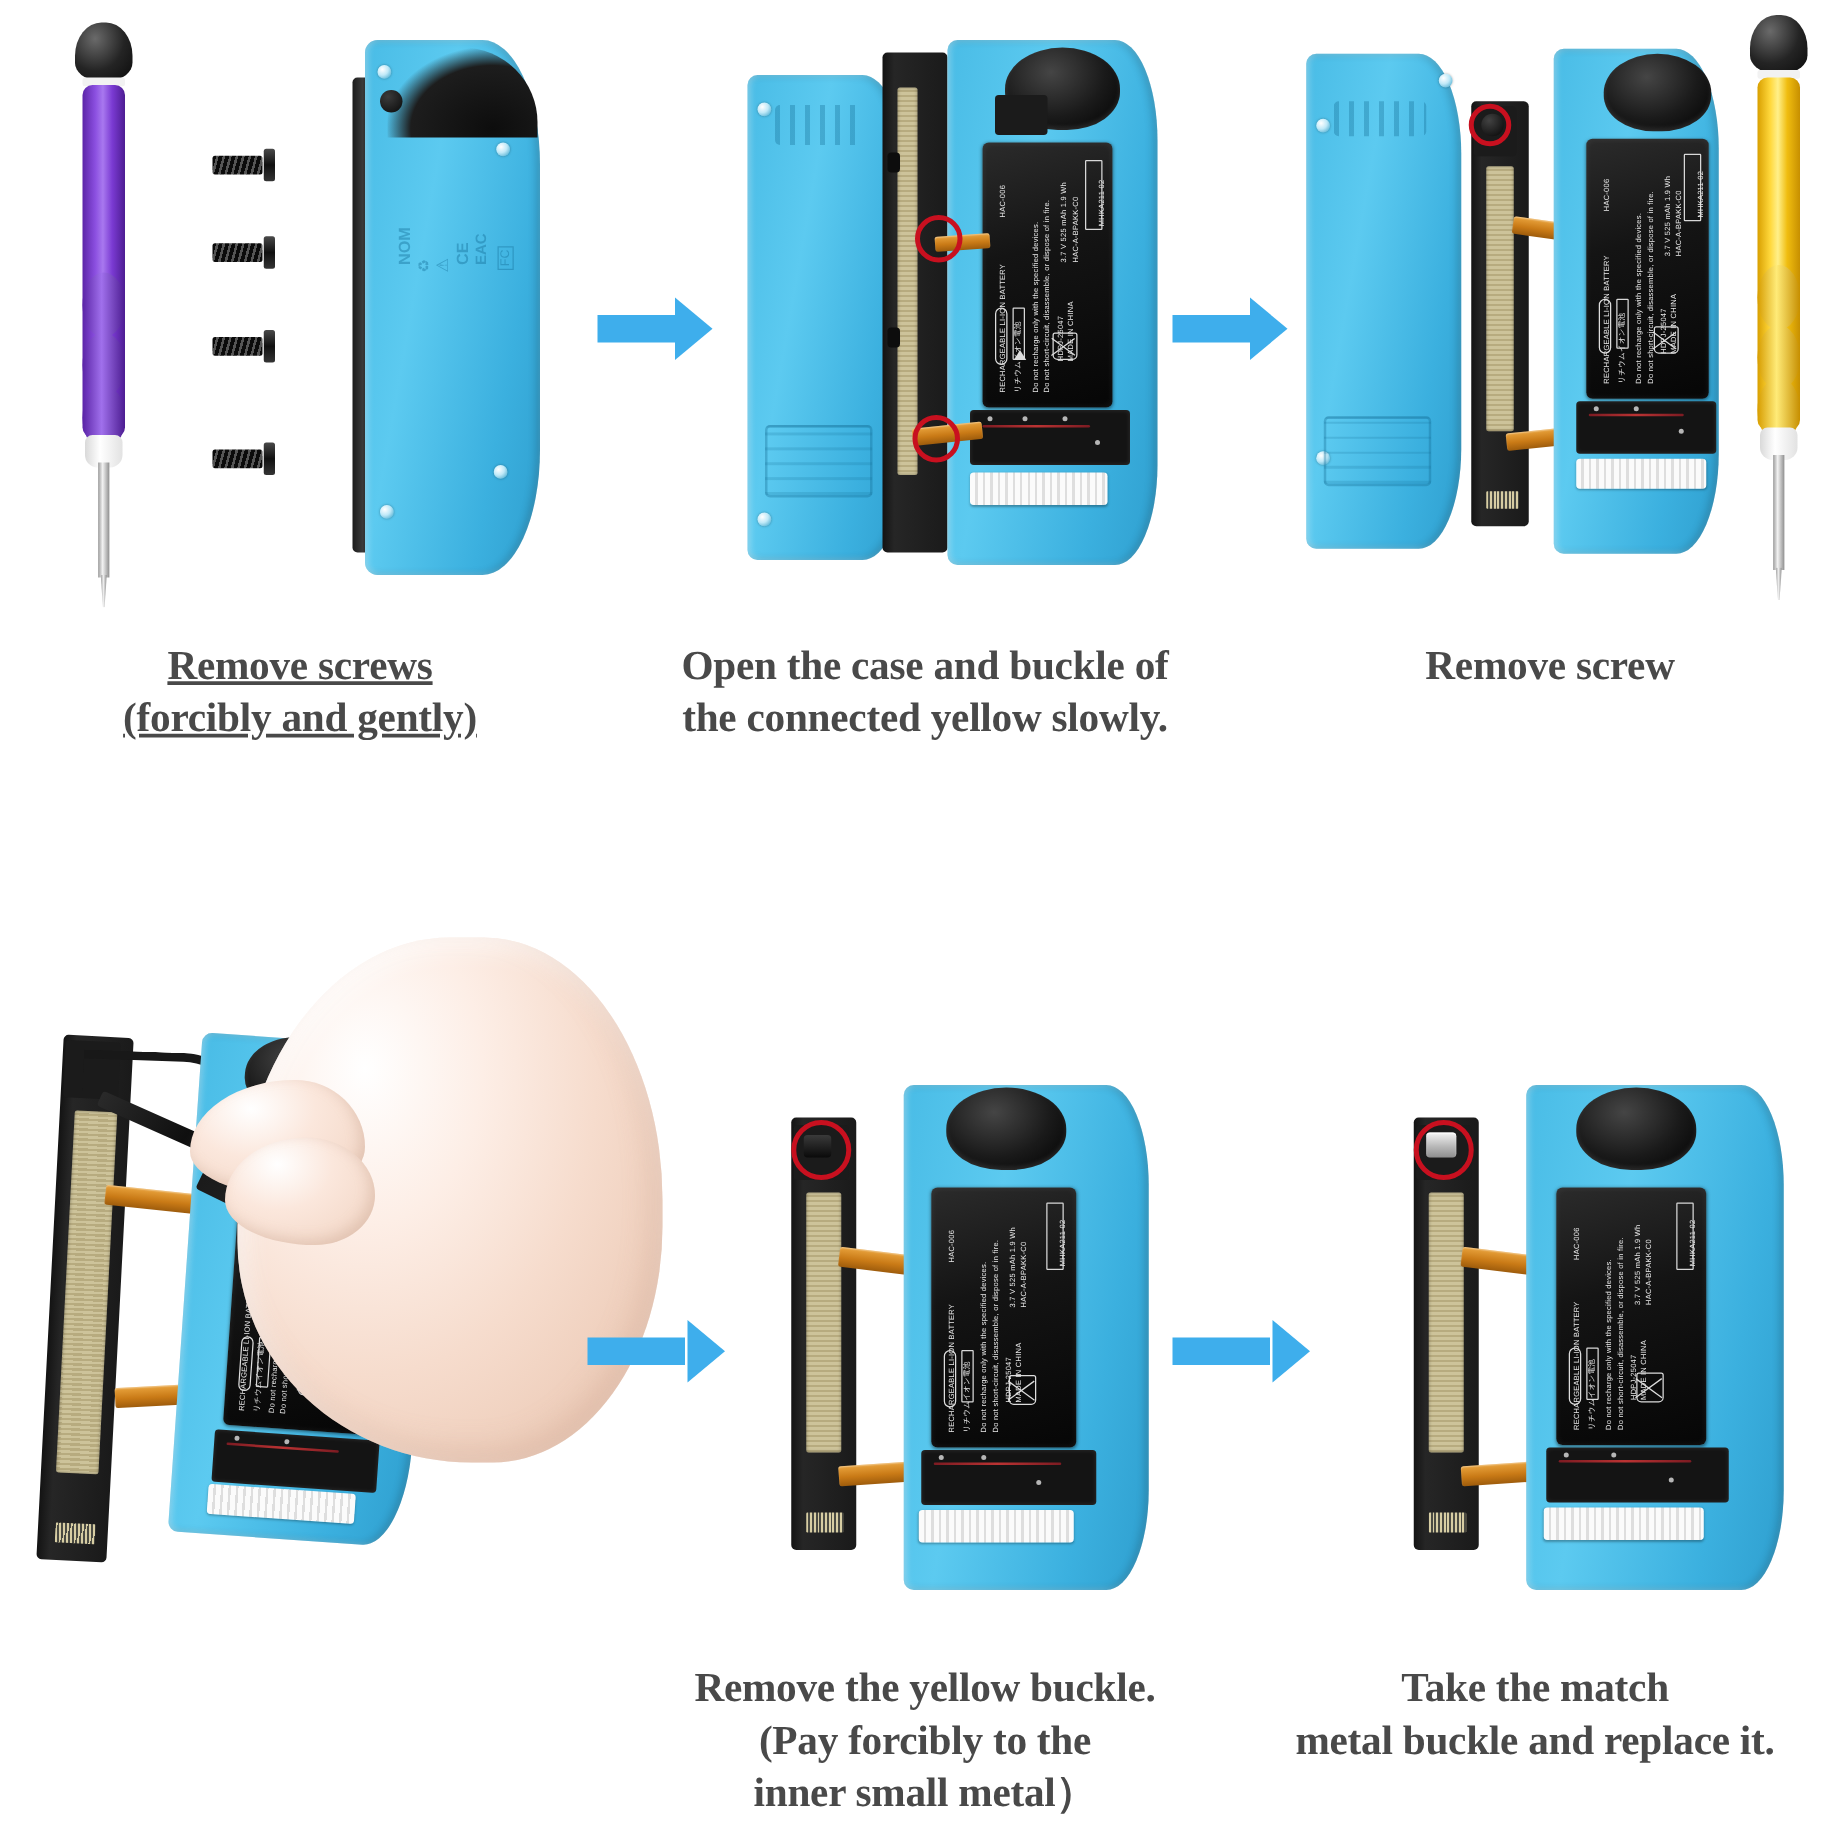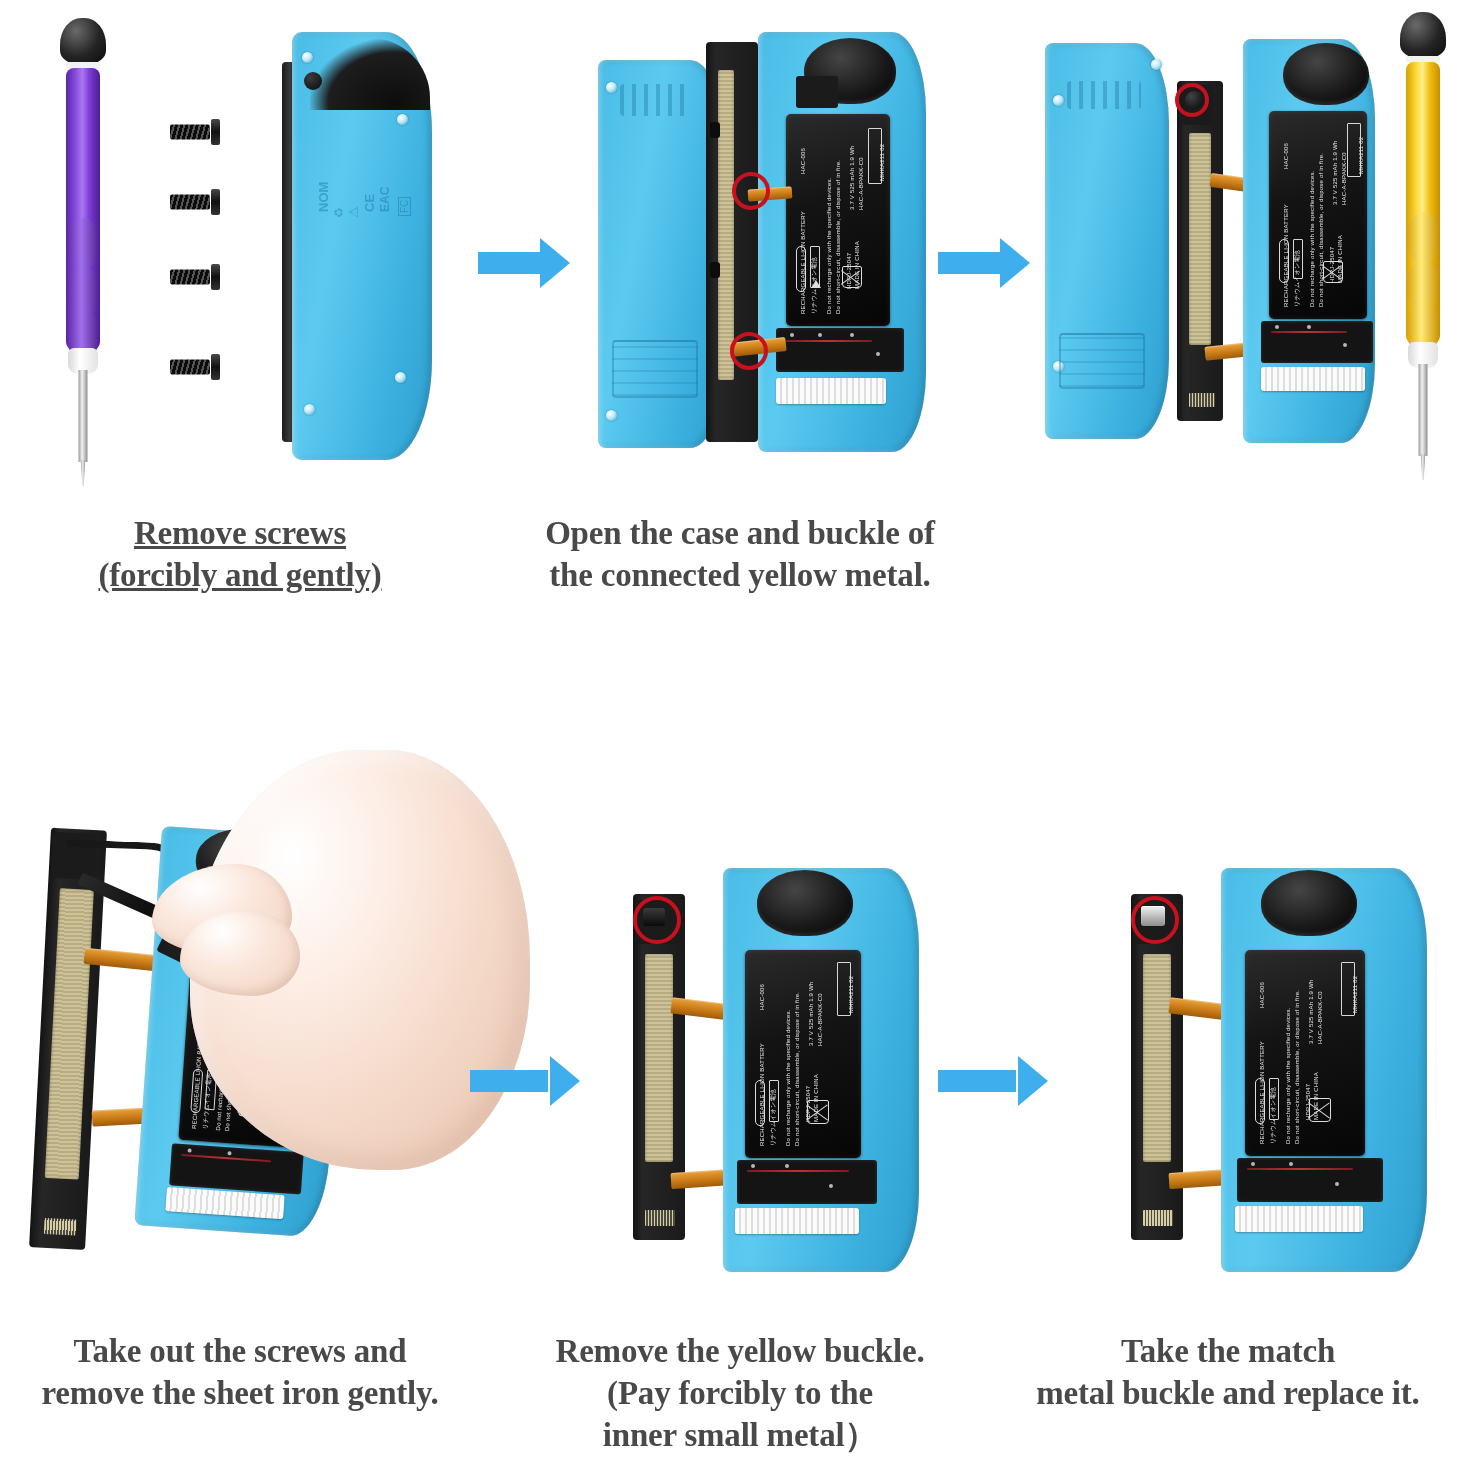"Remove screw" div.caption { html: none -> <div> <span>Remove screw</span> </div> }
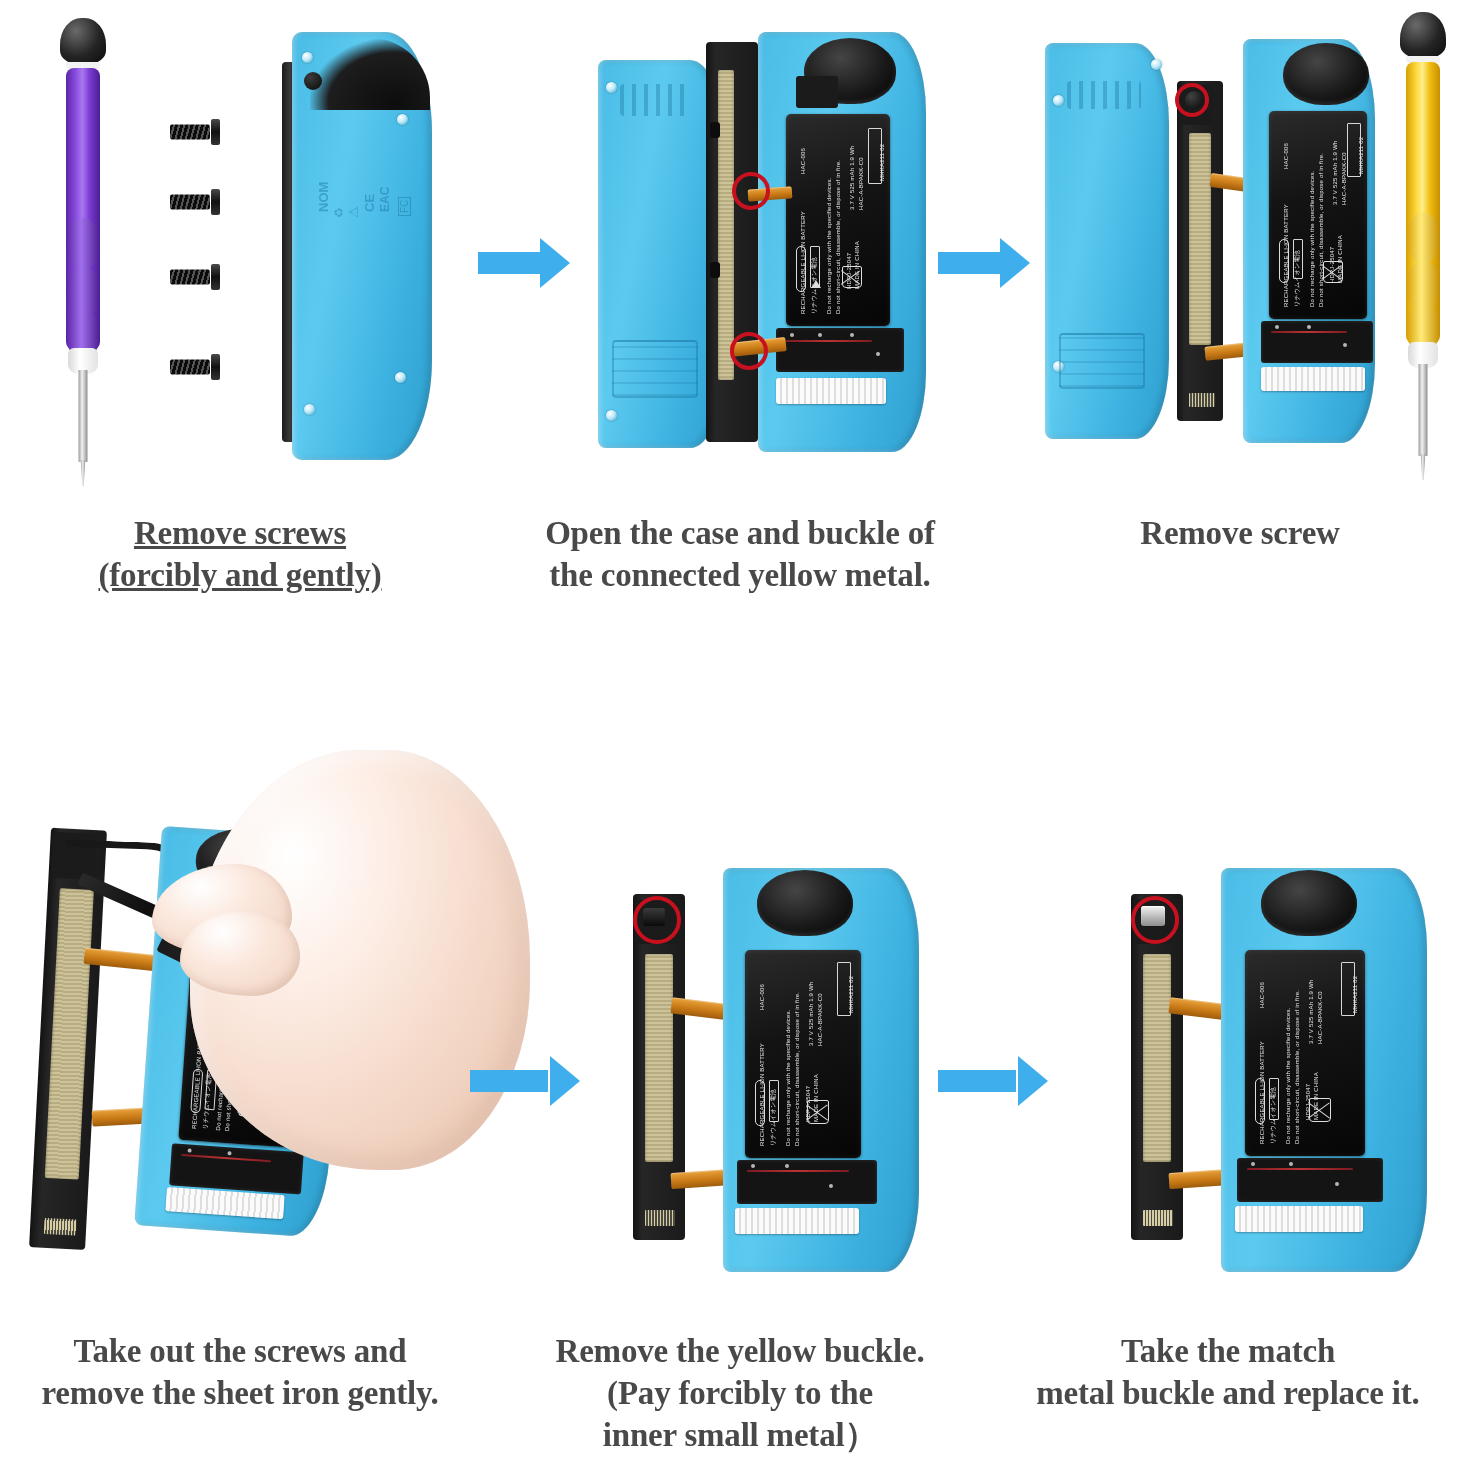"the connected yellow metal." span { text: metal -> slowly }
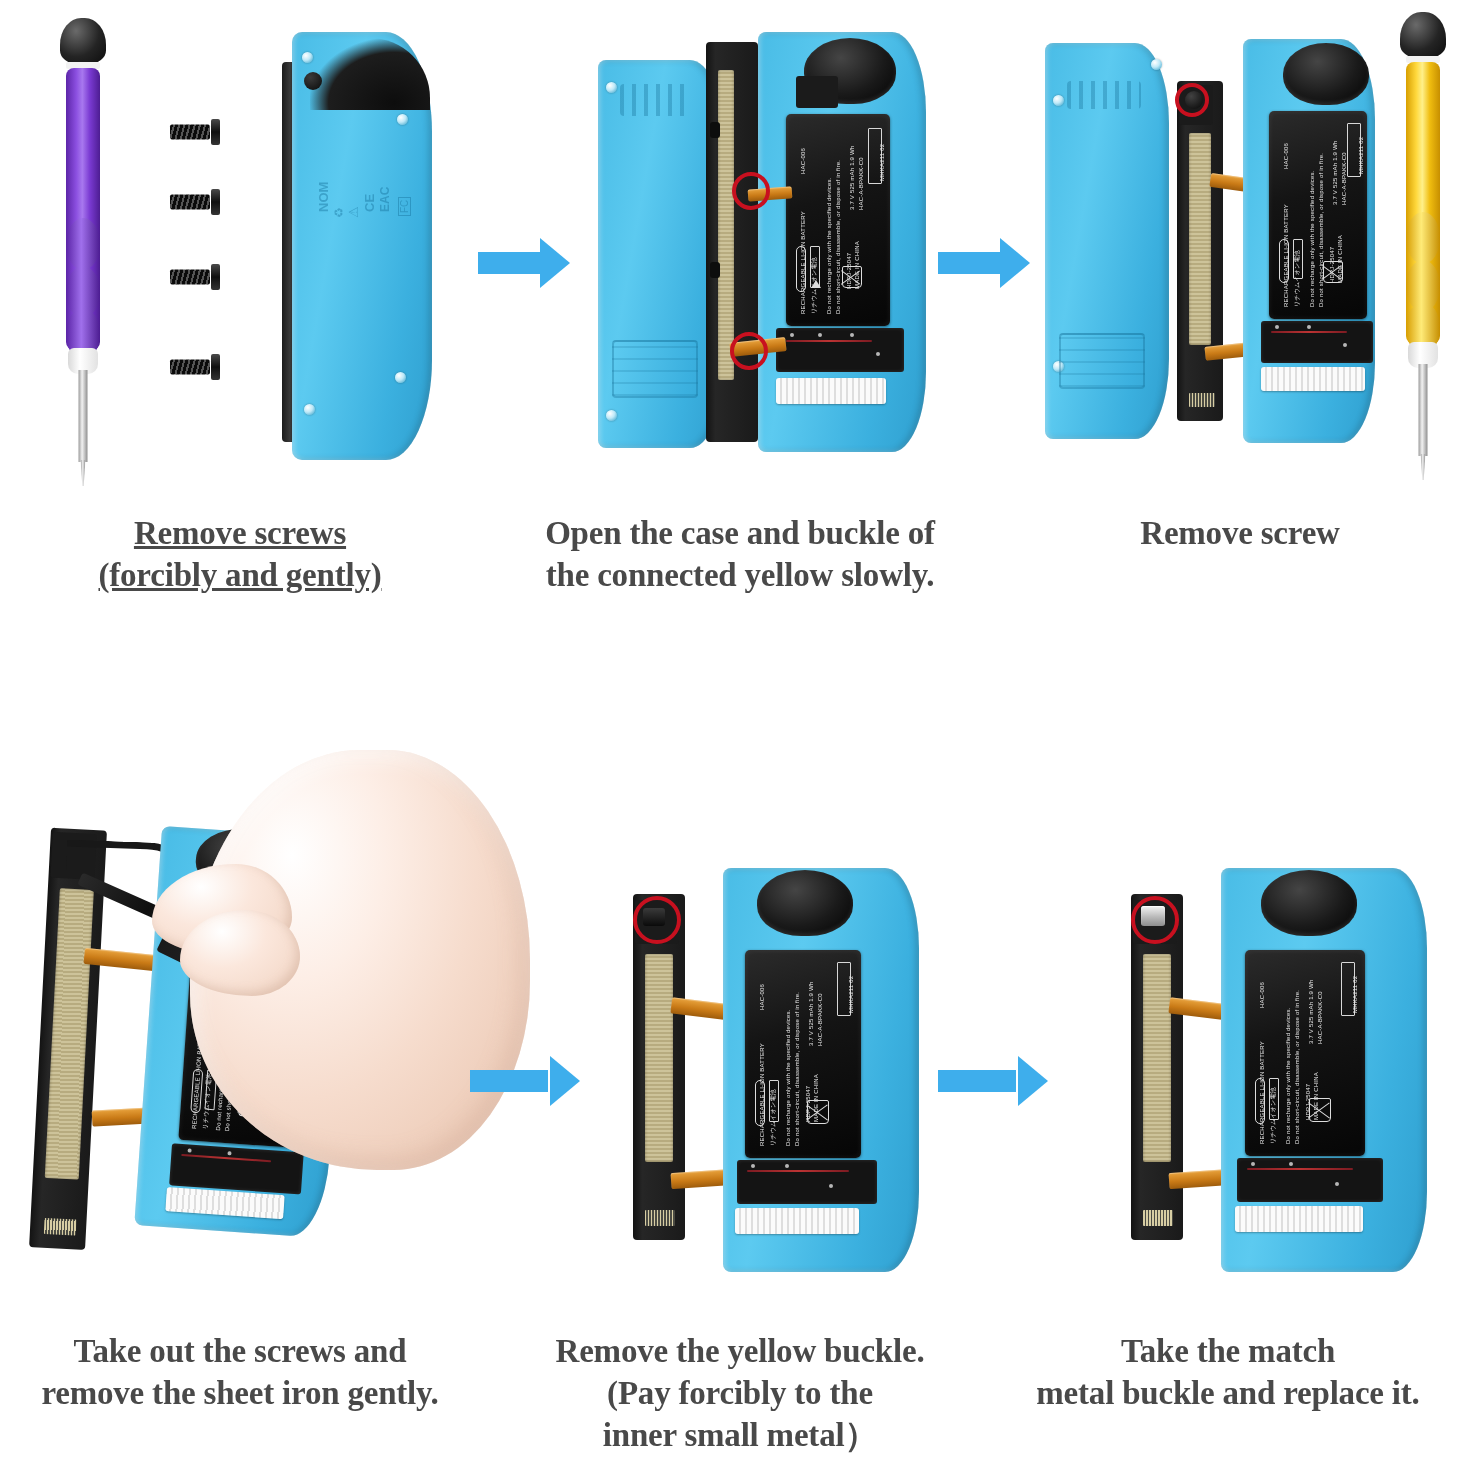"Take out the screws and" div.caption { html: <div> <span>Take out the screws and</span> <span>remove the sheet iron gently.</span> </div> -> none }
